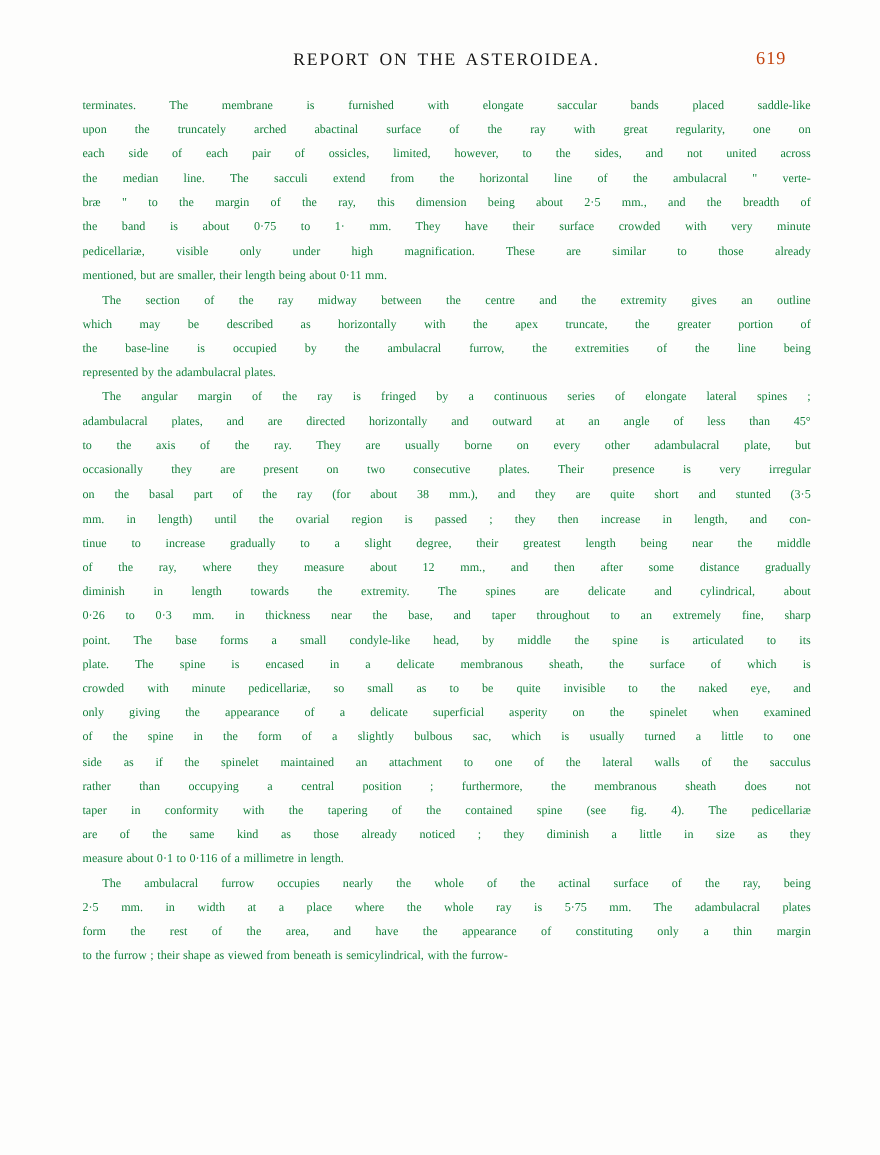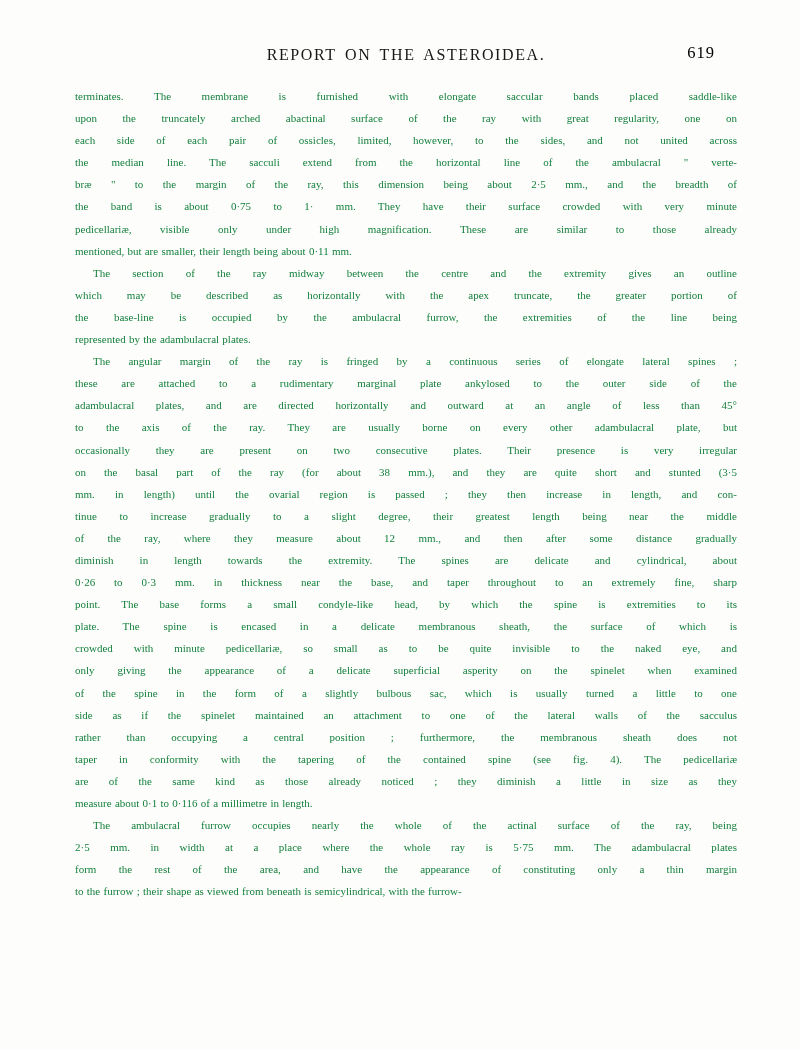"619" .page-number { color: #000000 -> #c2410c }
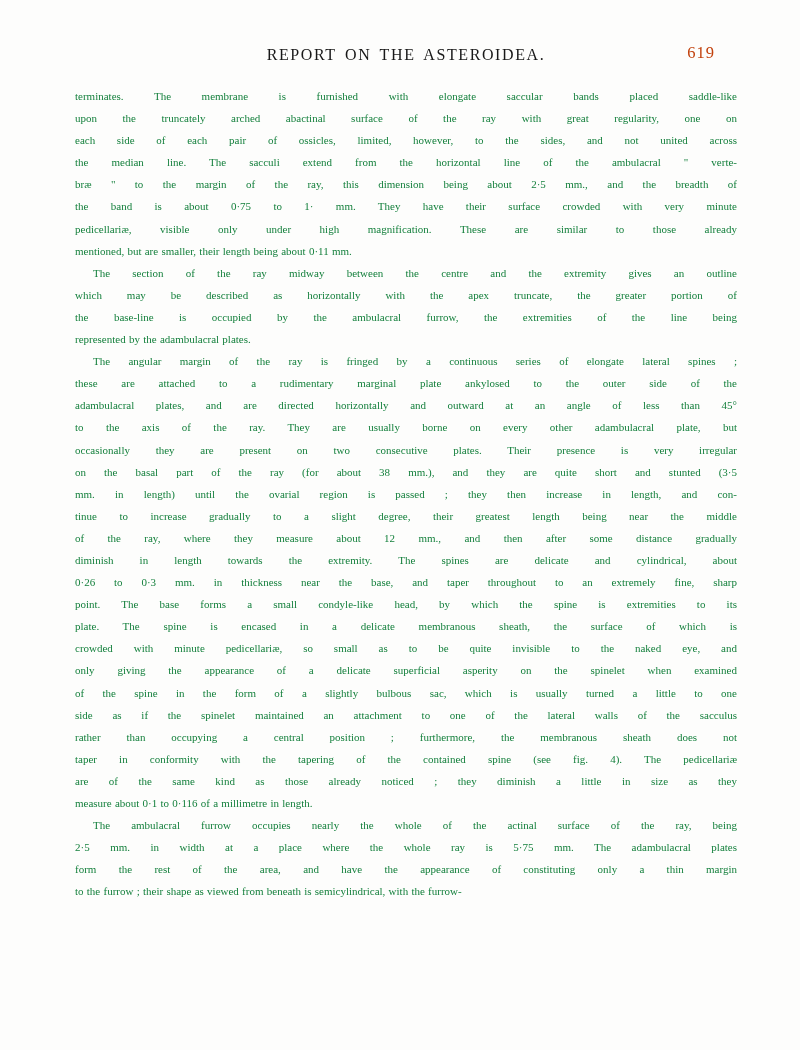"these are attached to a" div.line { html: <div>these are attached to a rudimentary marginal plate ankylosed to the outer side of the</div> -> none }
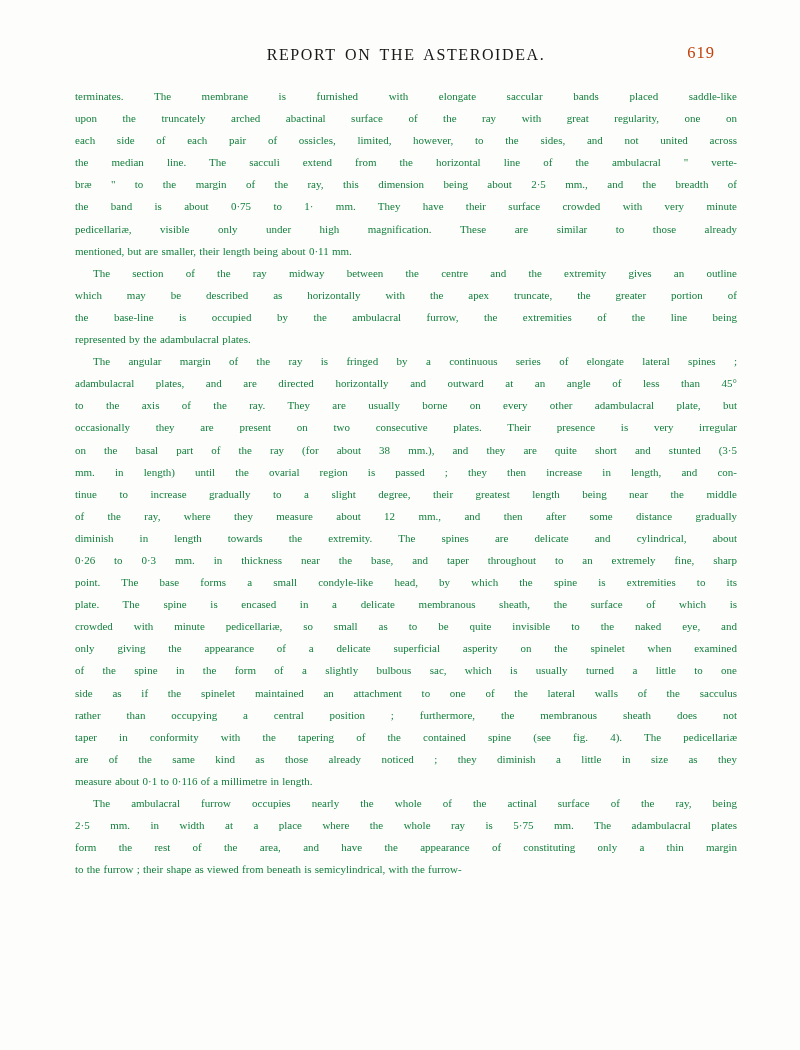"point. The base forms a" div.line { text: which the spine is extremities -> middle the spine is articulated }
